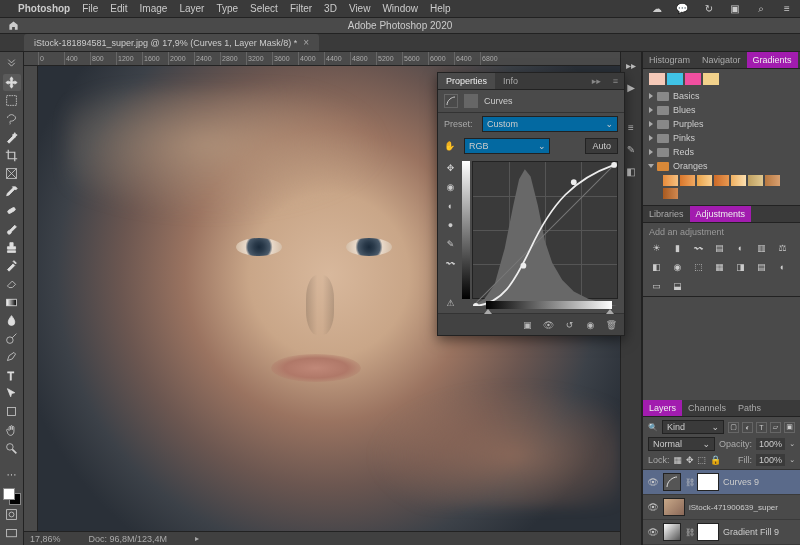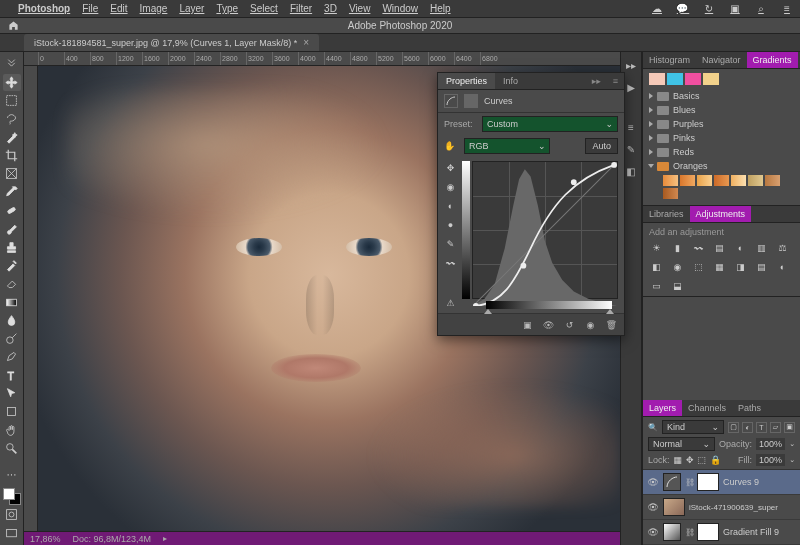"Photoshop" .menubar { text-decoration: underline -> none }
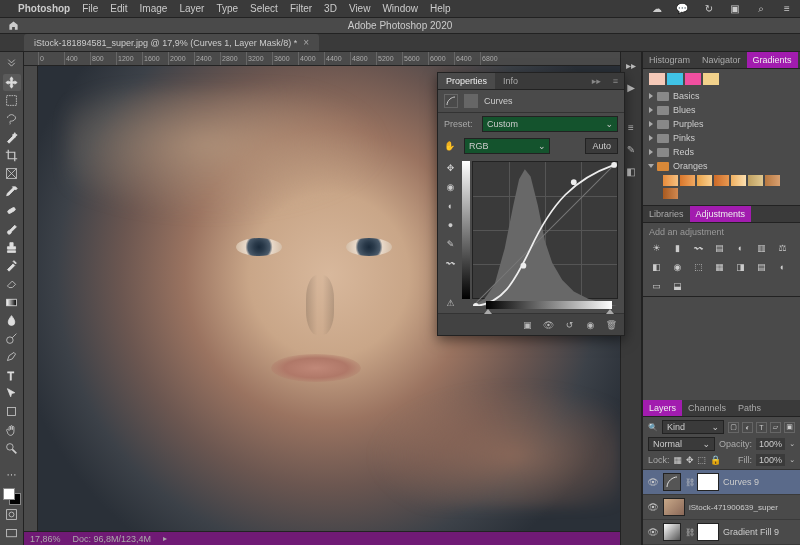"Custom" .pp-row .sel { background: #14532d -> #0369a1 }
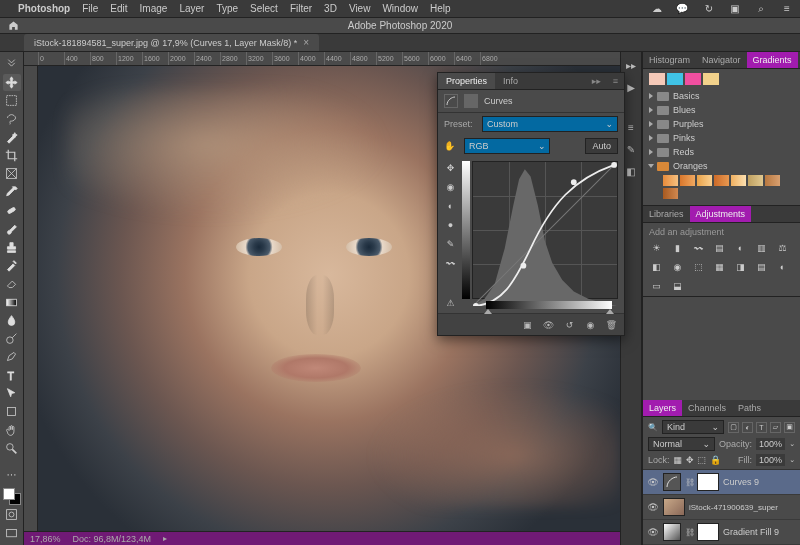"17,86%" .statusbar { background: #701a75 -> #404040; gap: 12px -> 28px }
